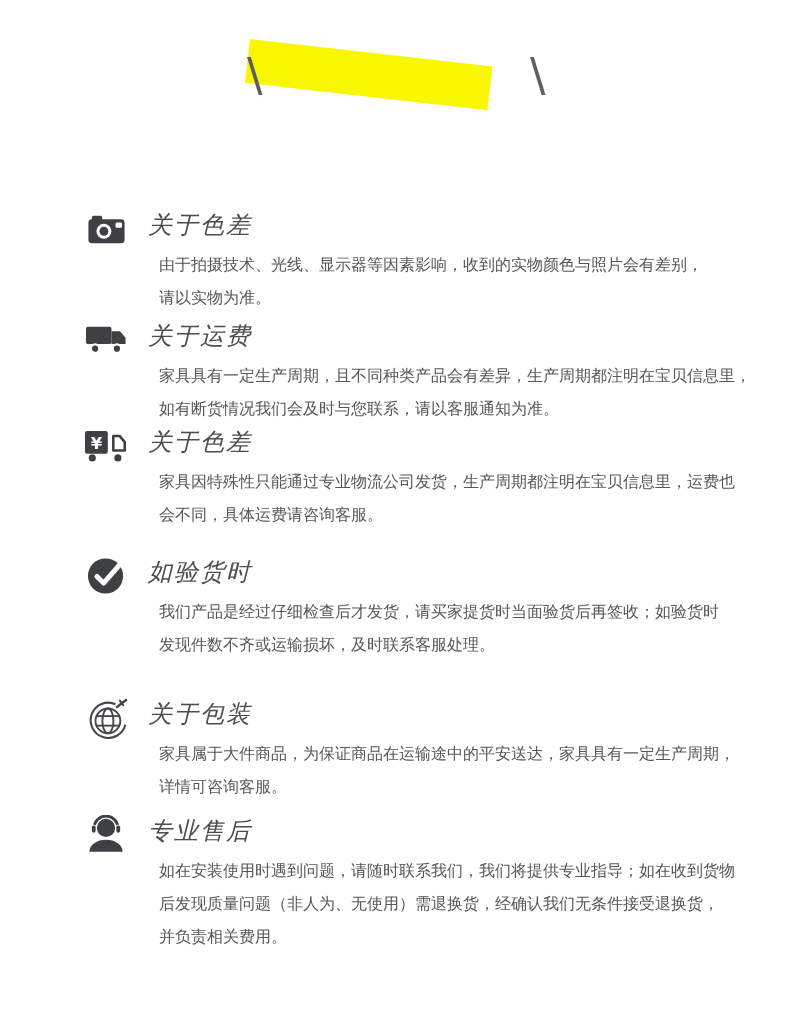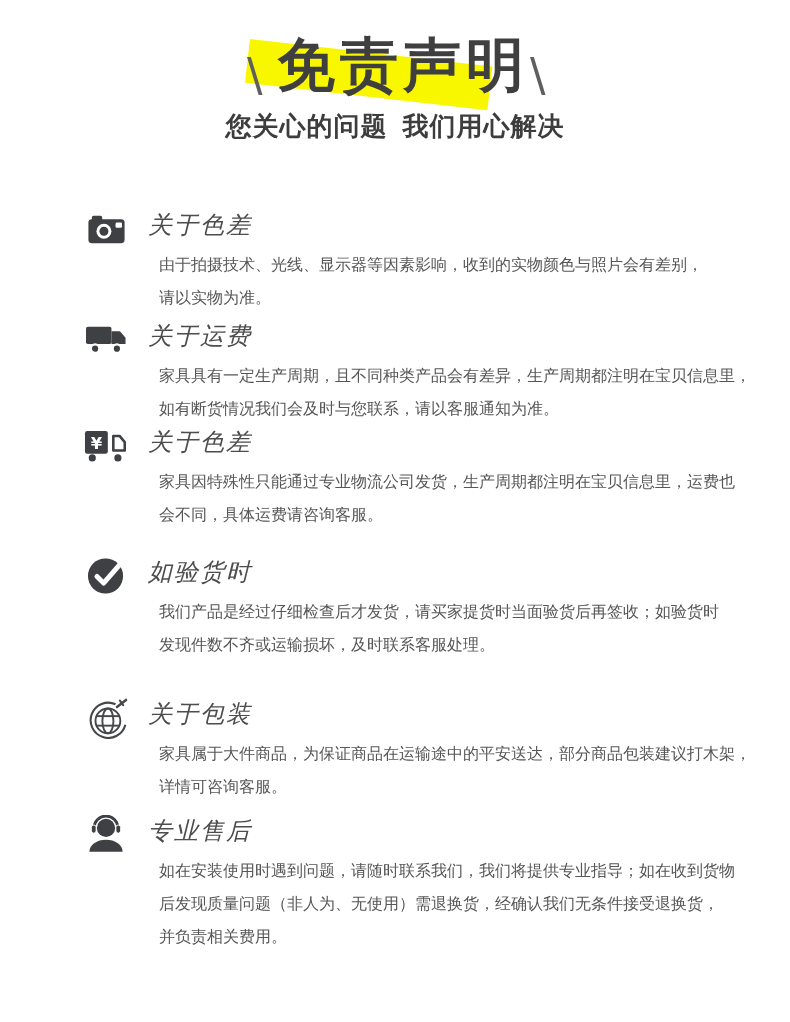"免责声明" h1.main-title { html: <h1>免责声明</h1> -> none }
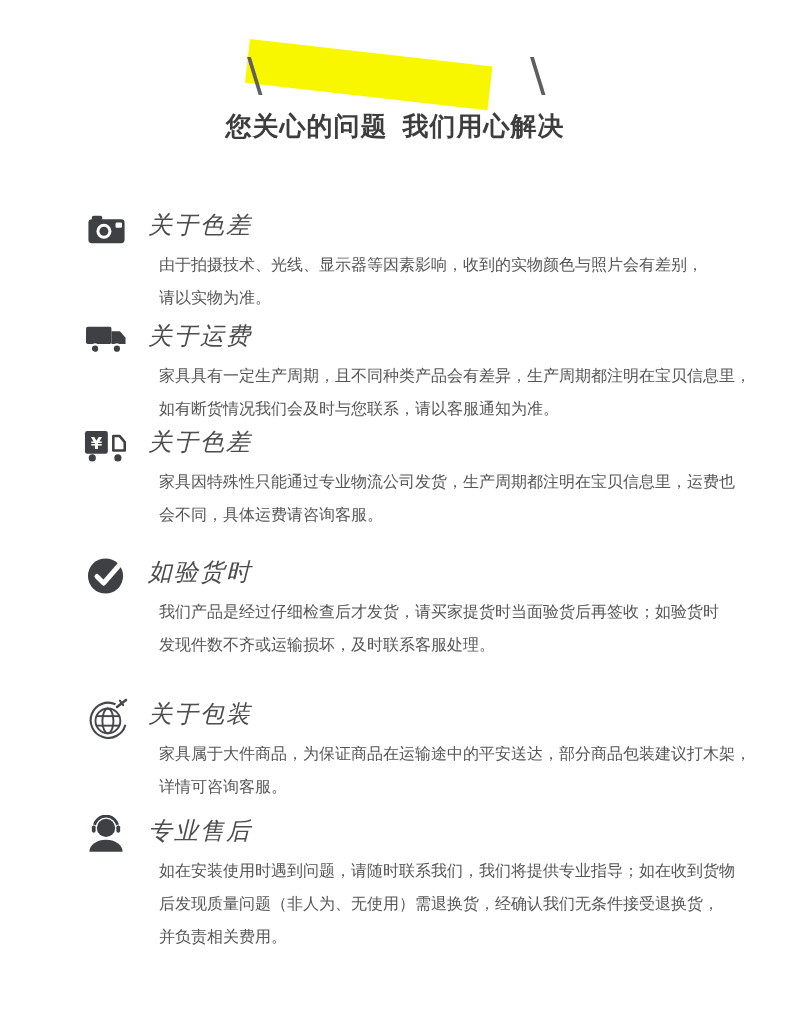"您关心的问题 我们用心解决" div.subtitle { html: <div>您关心的问题 我们用心解决</div> -> none }
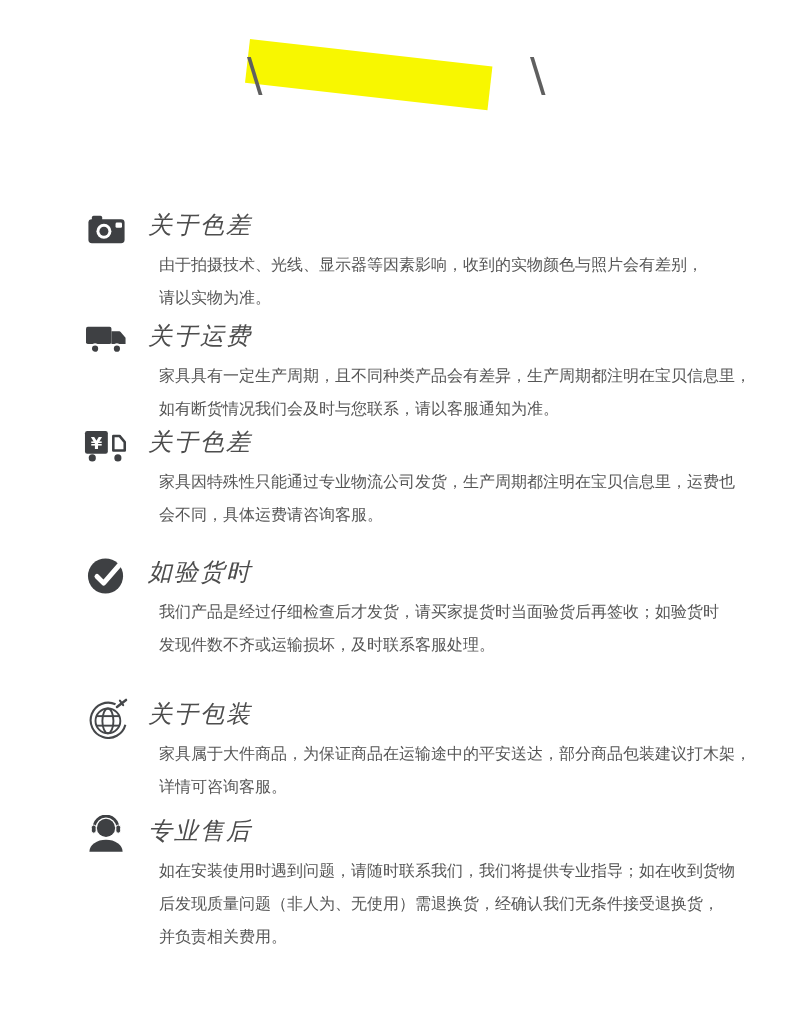"家具属于大件商品，为保证商品在运输途中的平安送达，部分商品包装建议打木架，" div.sec-body { text: 部分商品包装建议打木架 -> 家具具有一定生产周期 }
